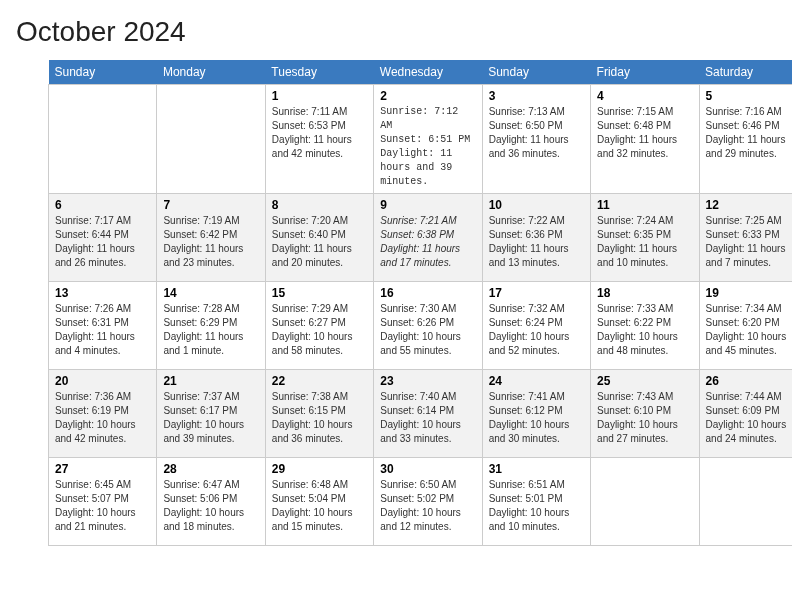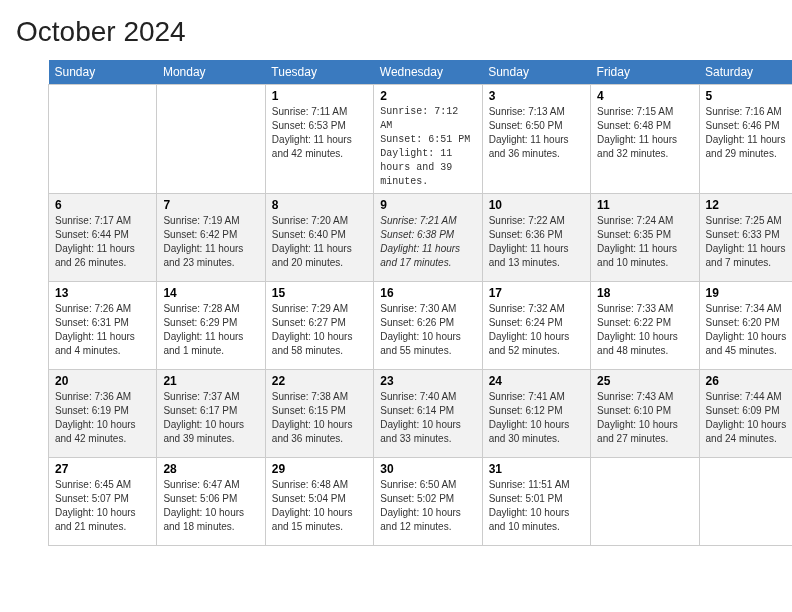"Sunrise: 11:51 AM" div.day-info { text: 11:51 -> 6:51 }
